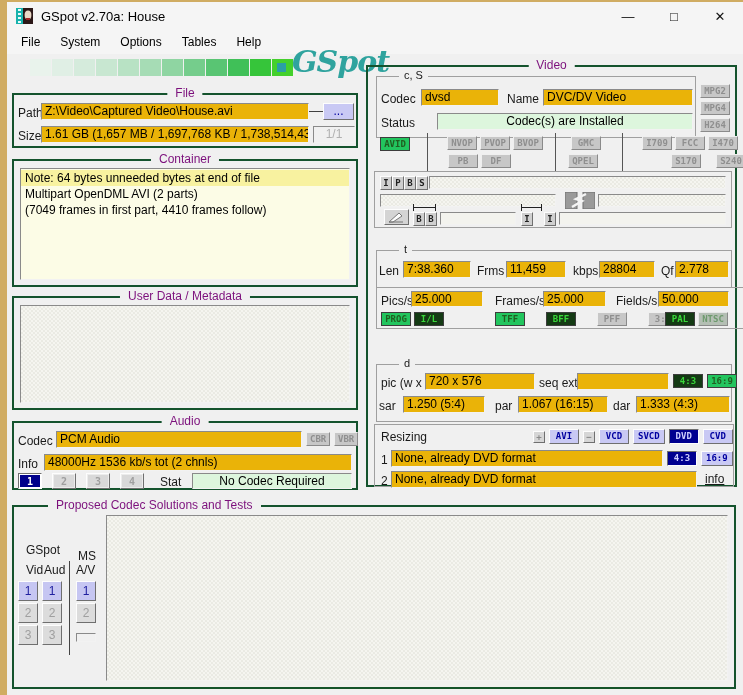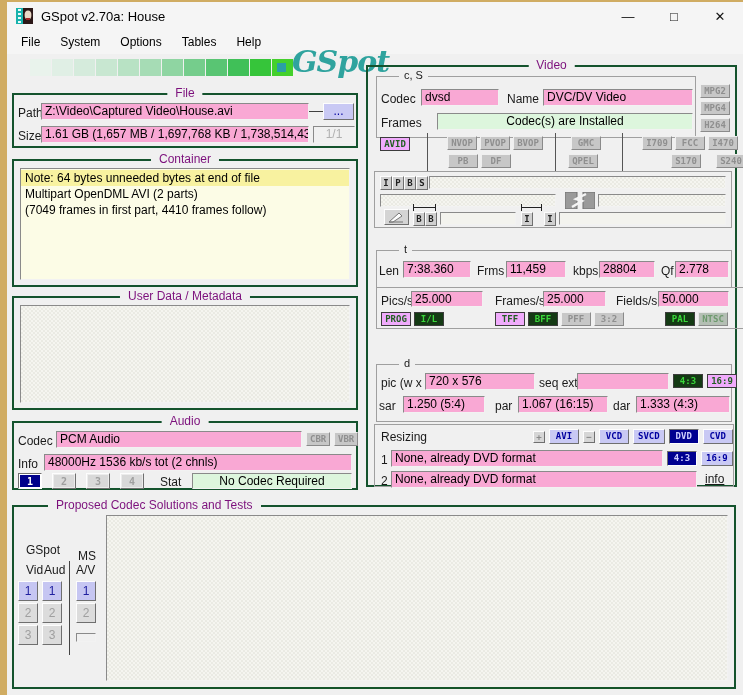"dvsd" .fld { background: #f9a8d4 -> #eab308 }
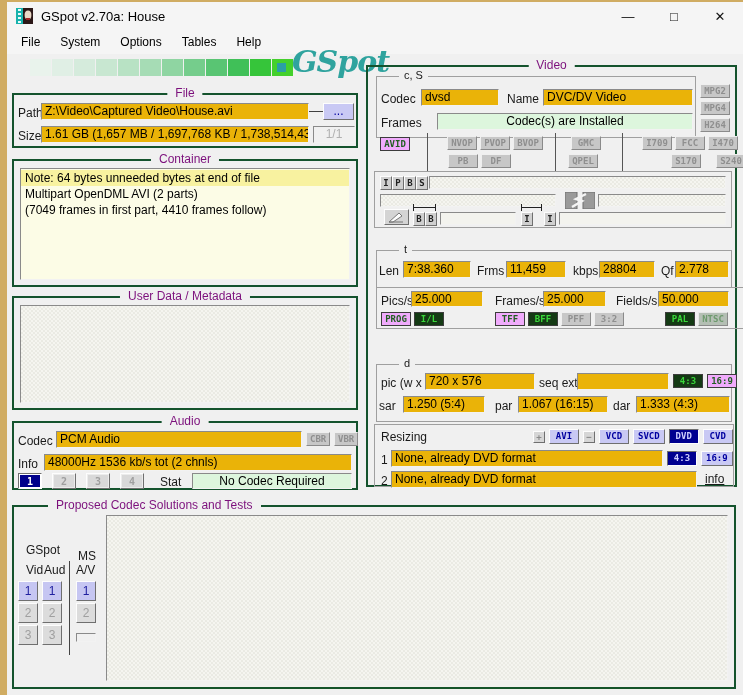"Frames" span.lbl { text: Frames -> Status }
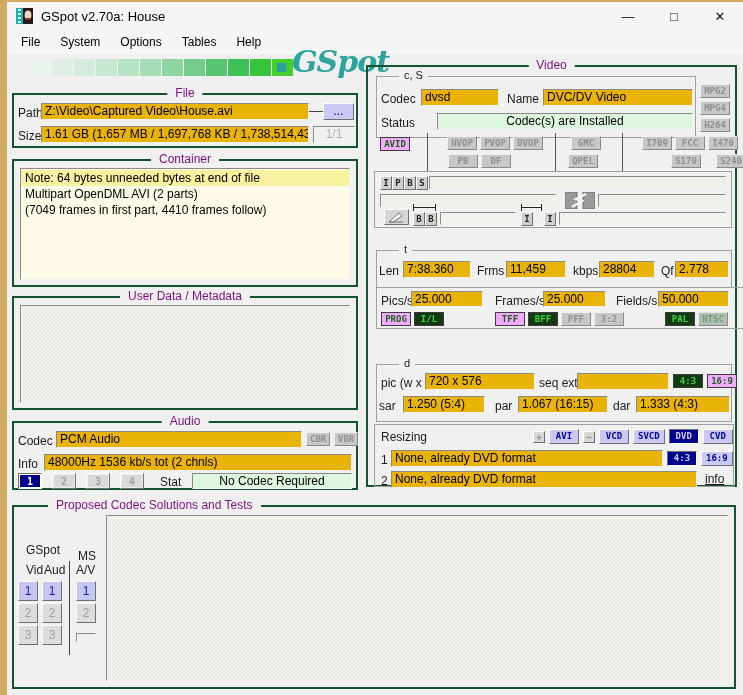"AVID" .bdg.dim { background: #f0abfc -> #22c55e }
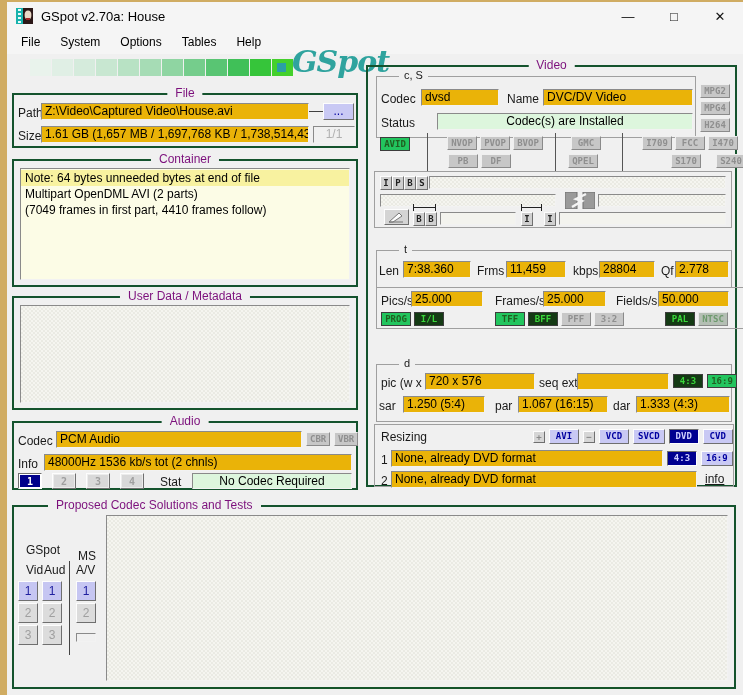"TFF" div.row { gap: 3px -> 21px }
